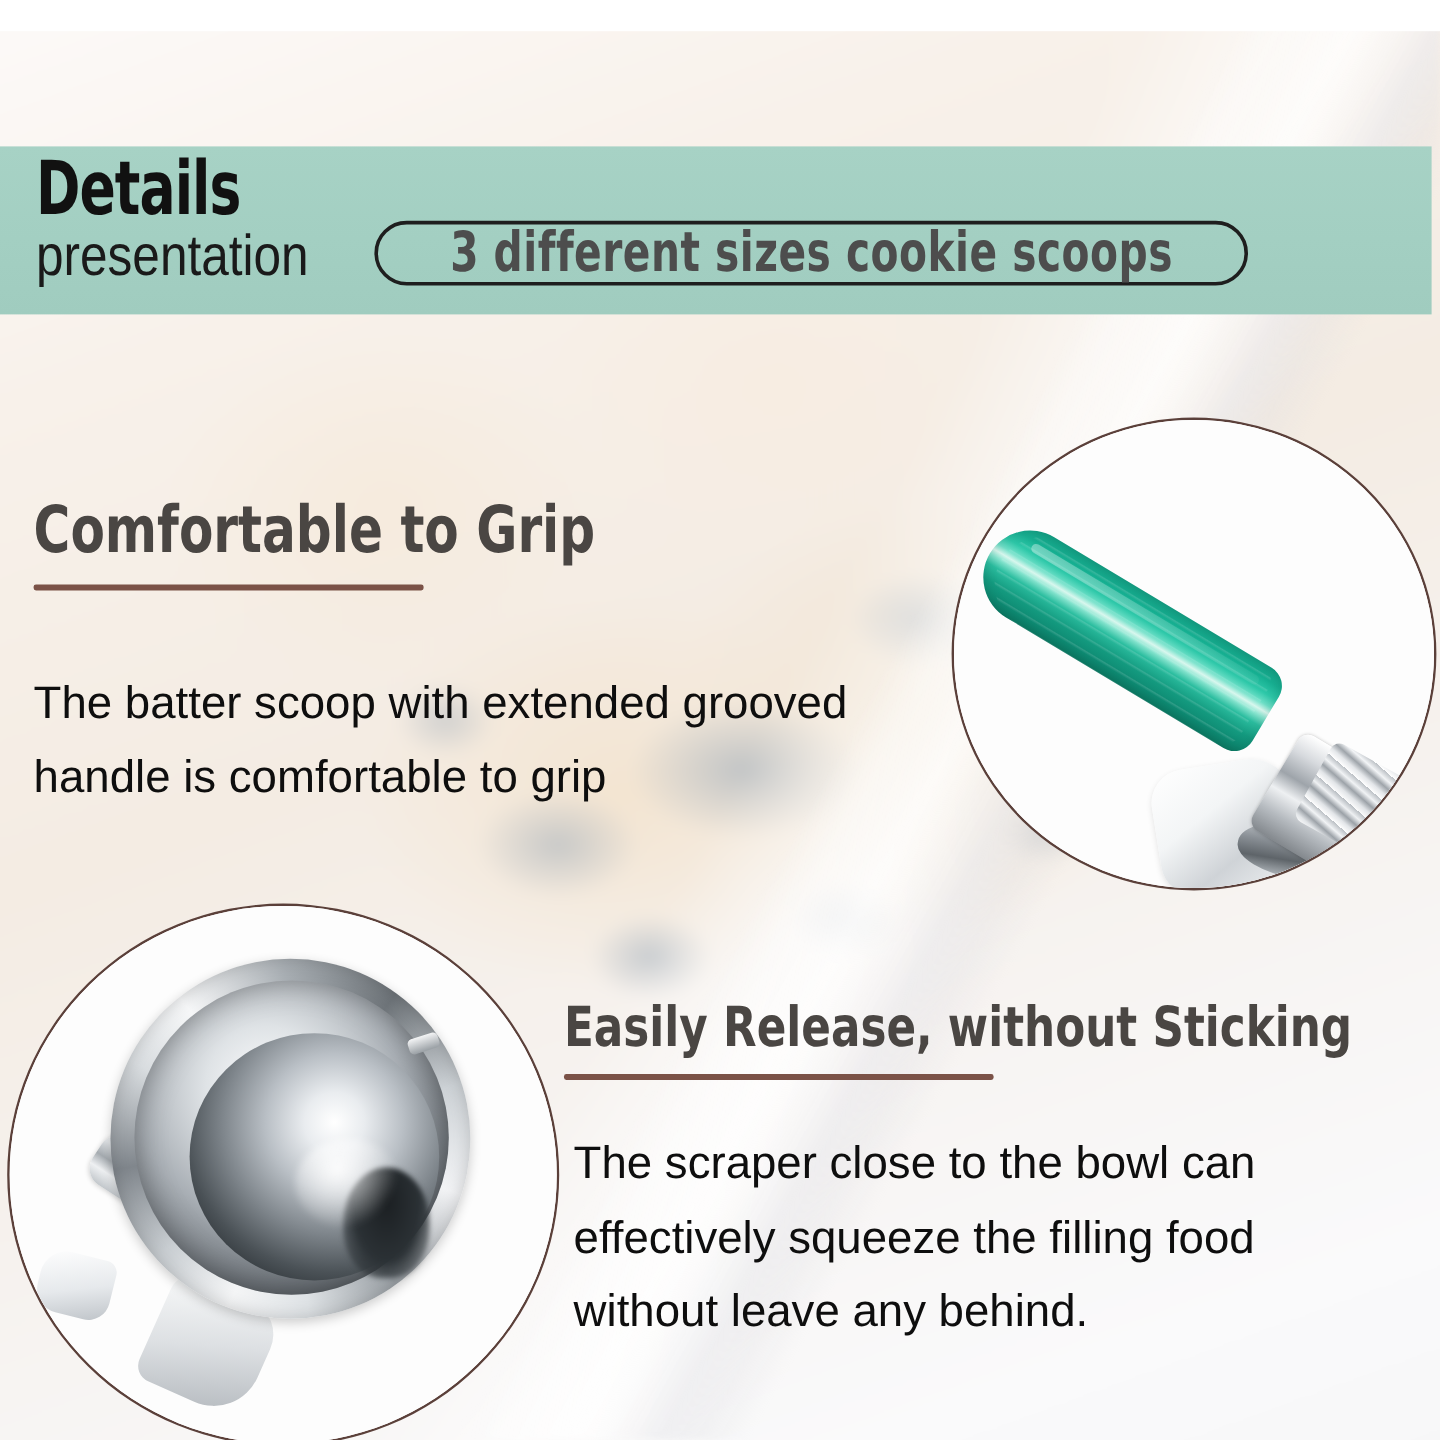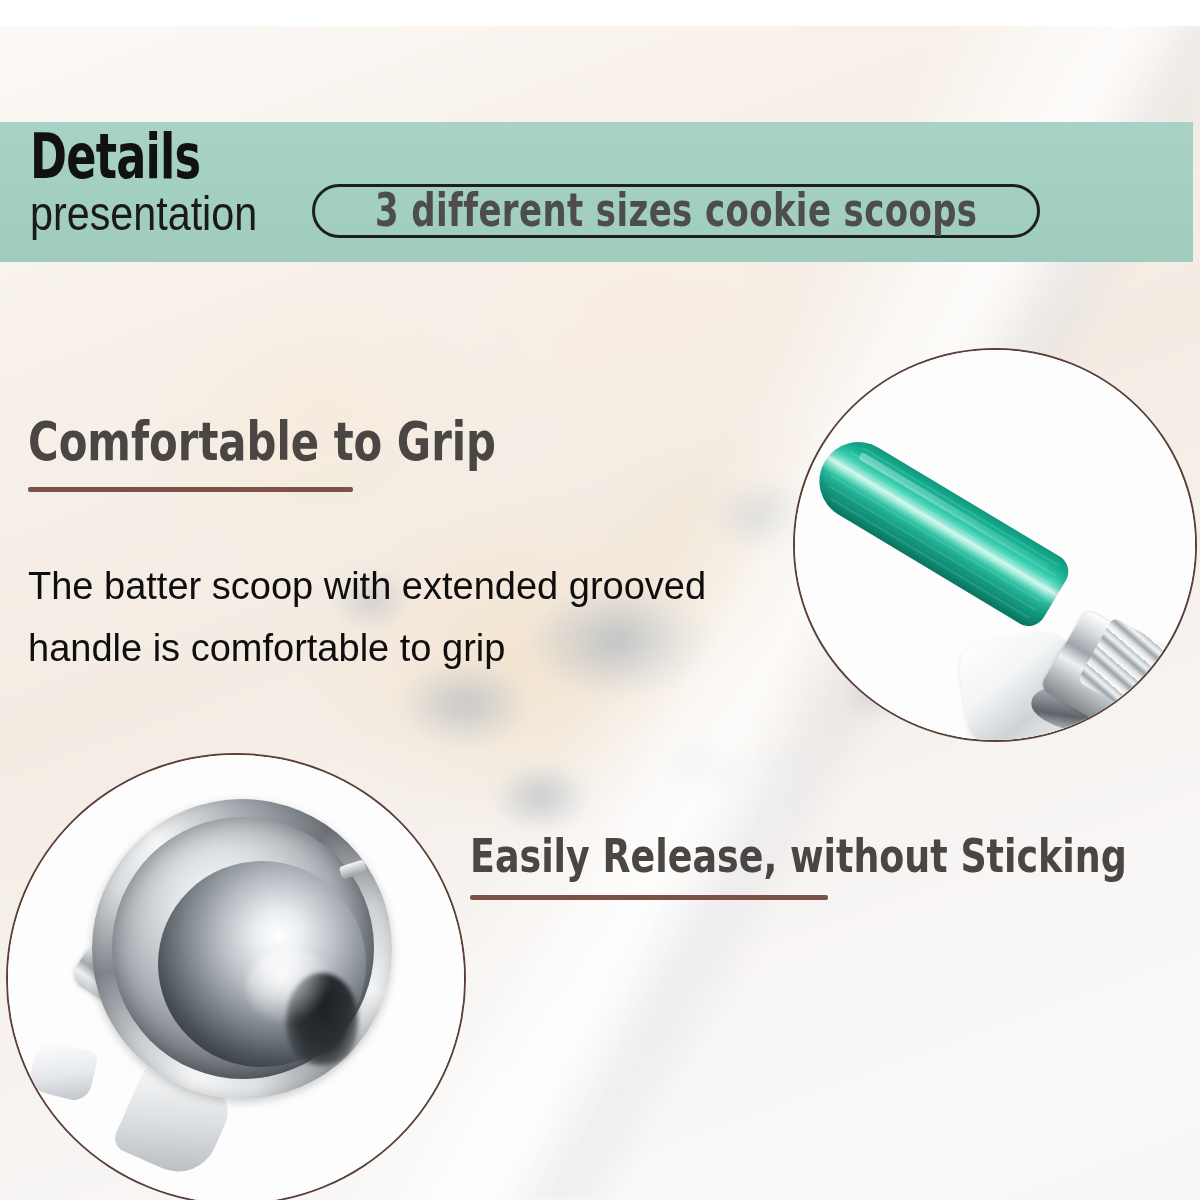"The scraper close to the" div.feature-body { html: none -> <div>The scraper close to the bowl can effectively squeeze the filling food without leave any behind.</div> }
